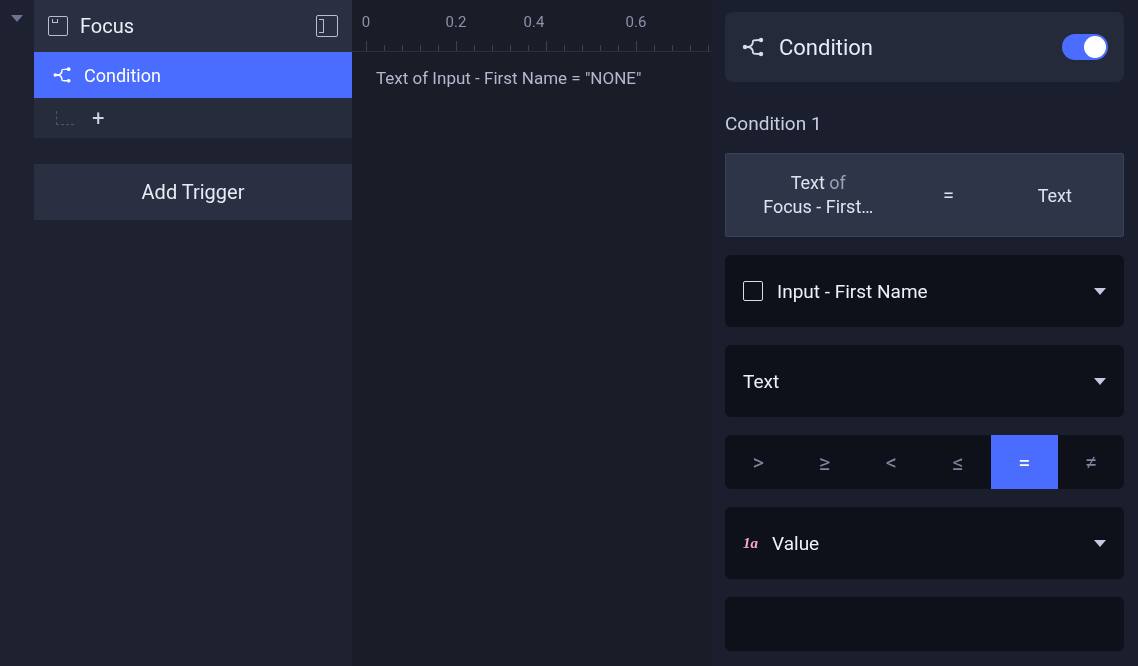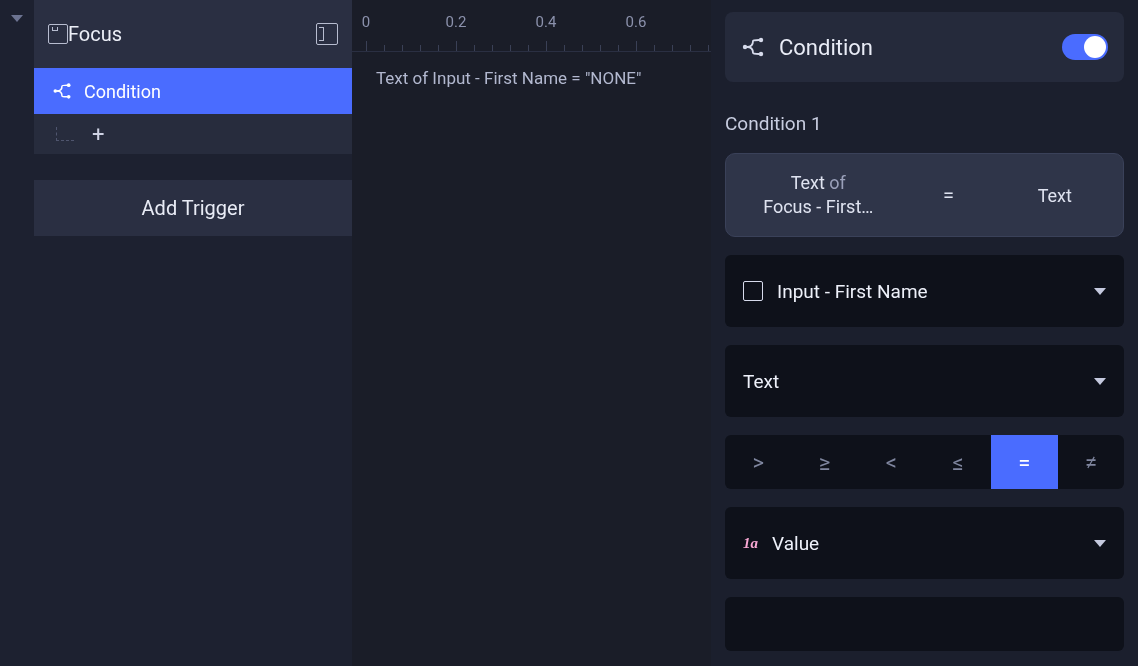"Focus" .left-header { gap: none -> 12px; height: 68px -> 52px }
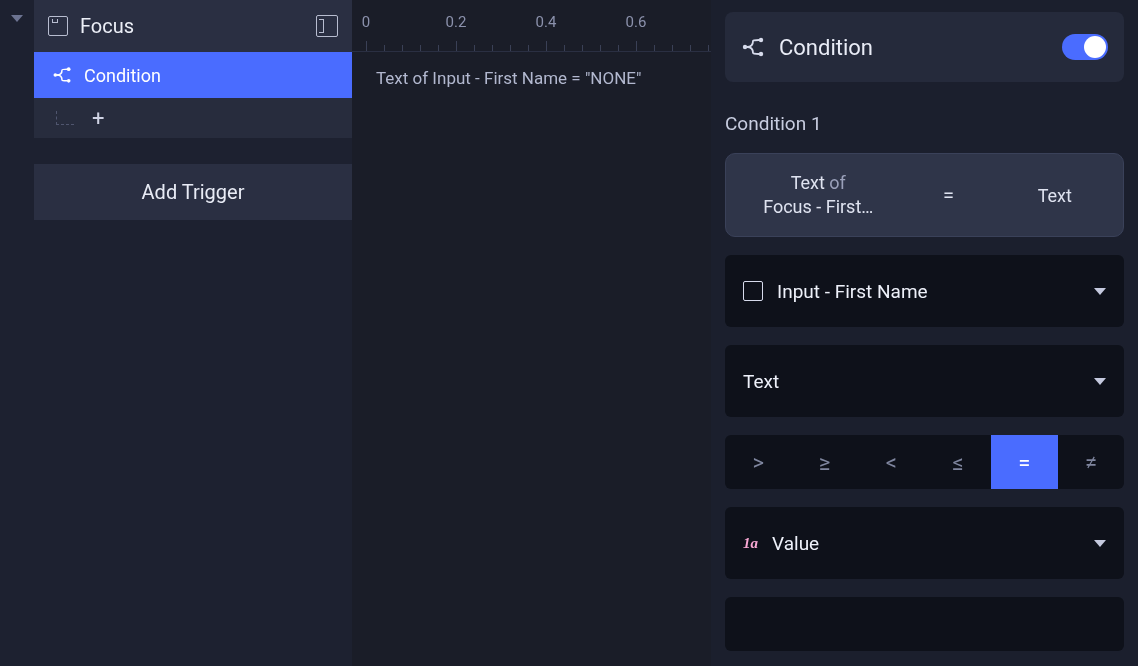"0.4" div.tick-label { left: 194px -> 182px }
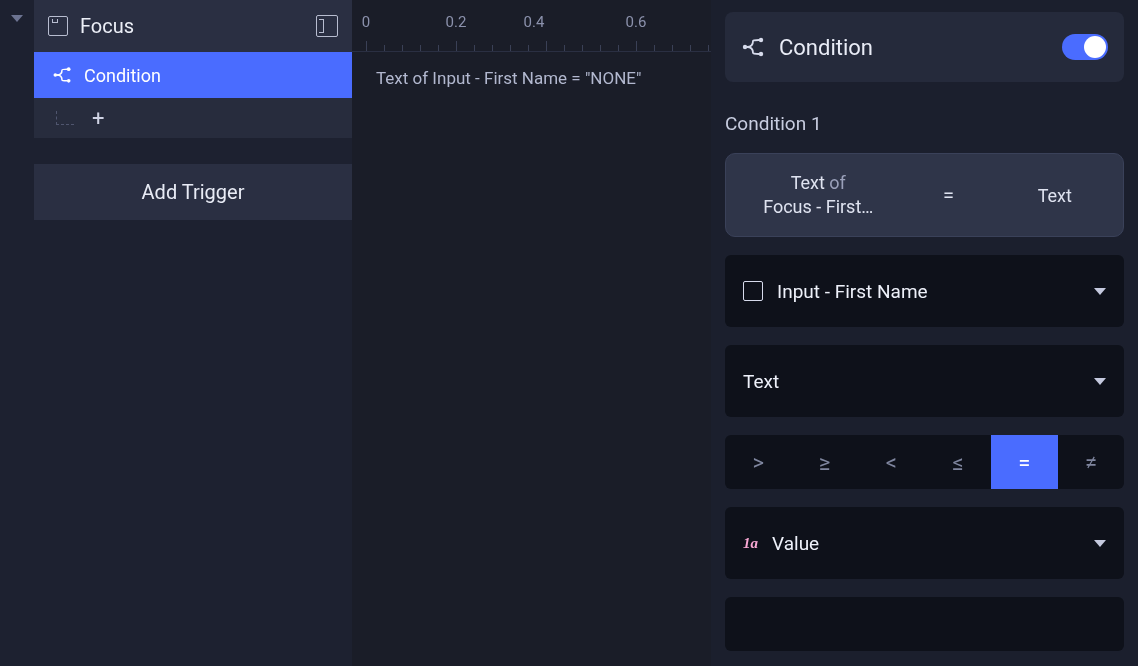"Text of" .summary { border-radius: 10px -> 2px }
